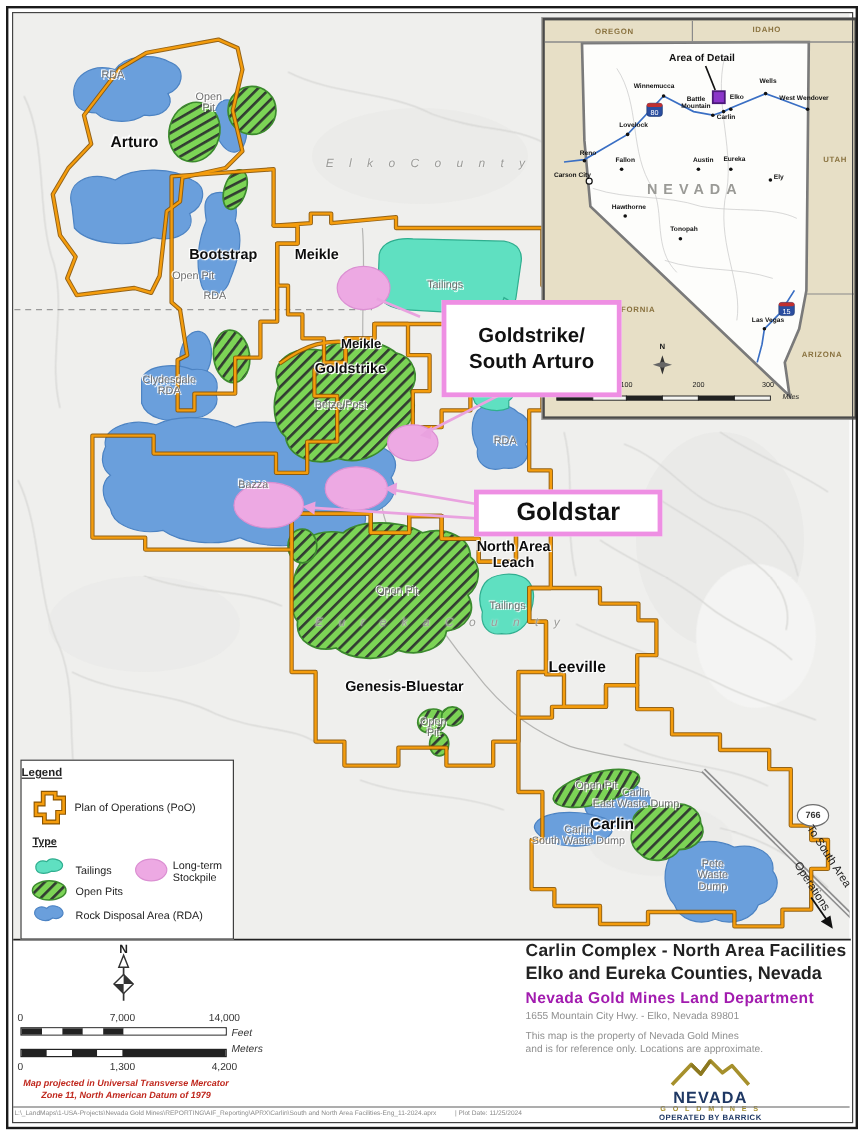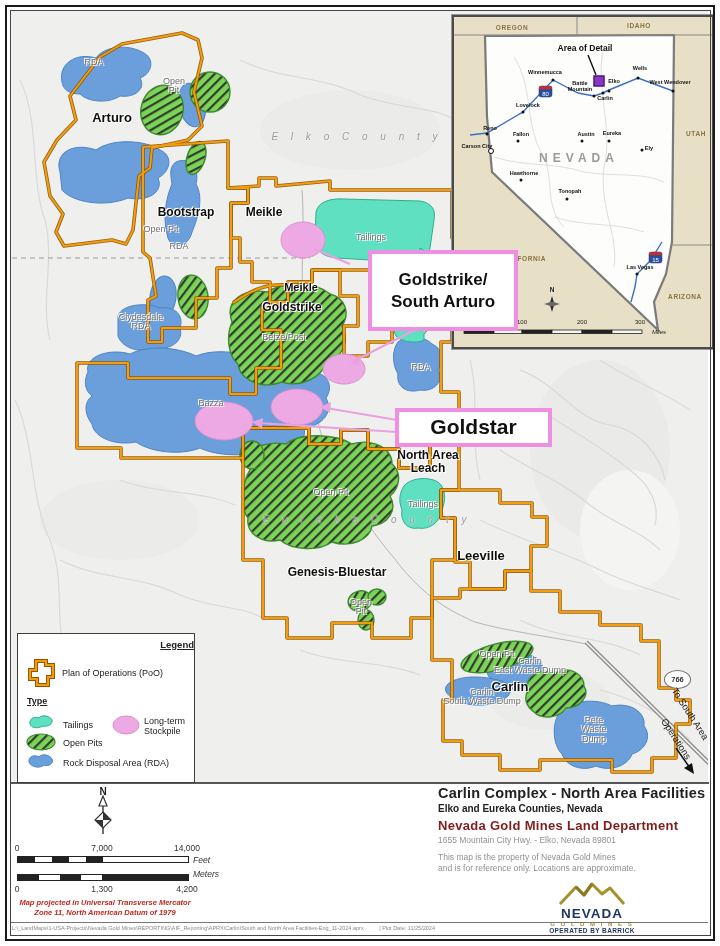"Legend" #legend .lg-title { right: 0 -> 13px; text-align: right -> left }
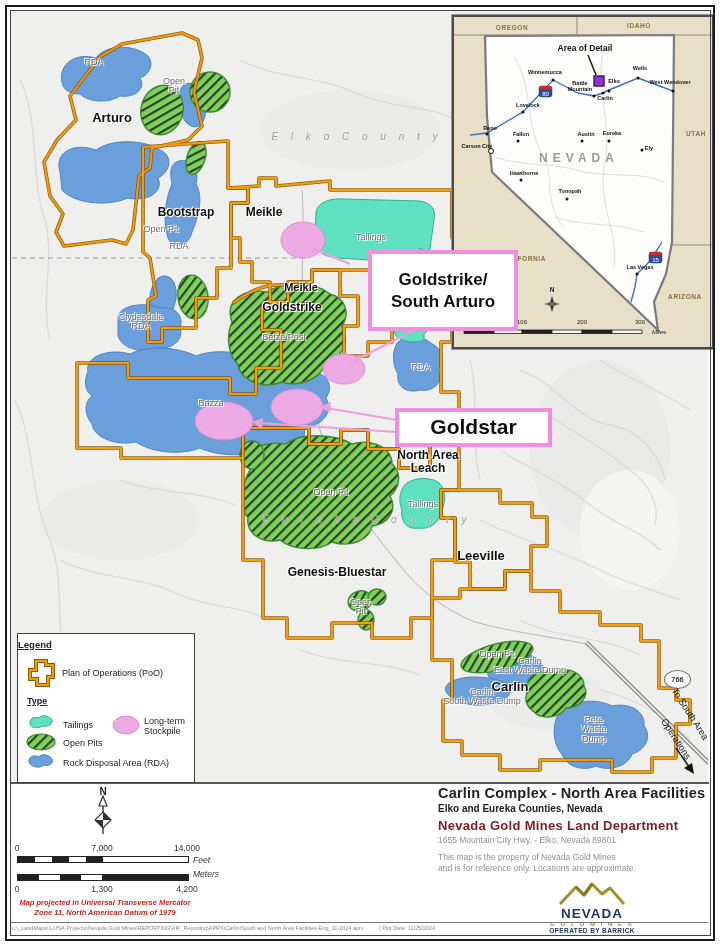"Elko and Eureka Counties, Nevada" .tb2 { font-size: 10px -> 15px }
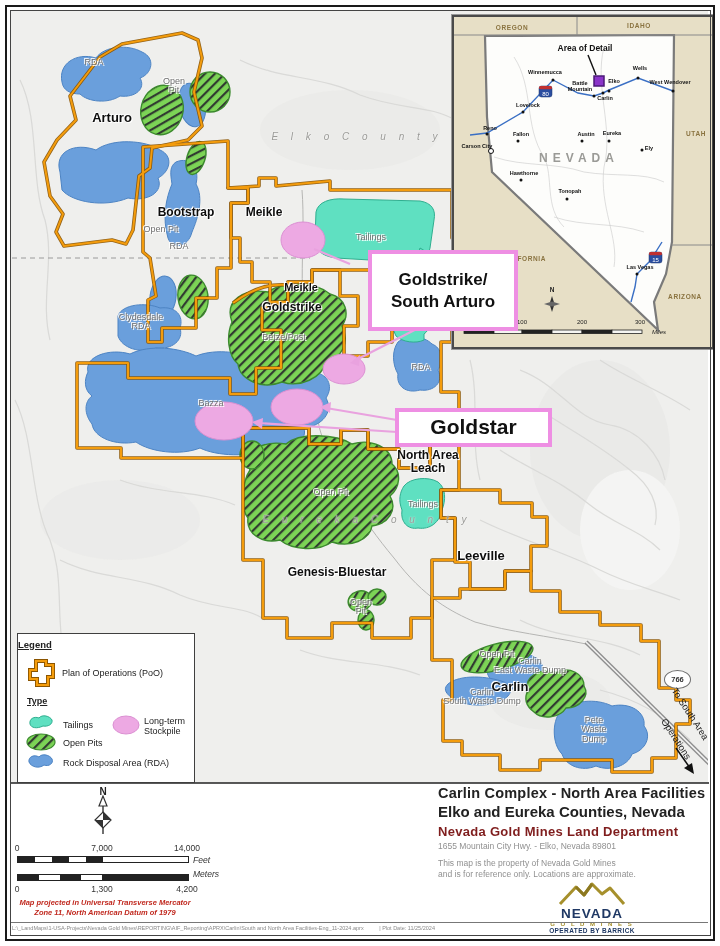"Nevada Gold Mines Land Department" .tb4 { color: #7f1d1d -> #a21caf }
